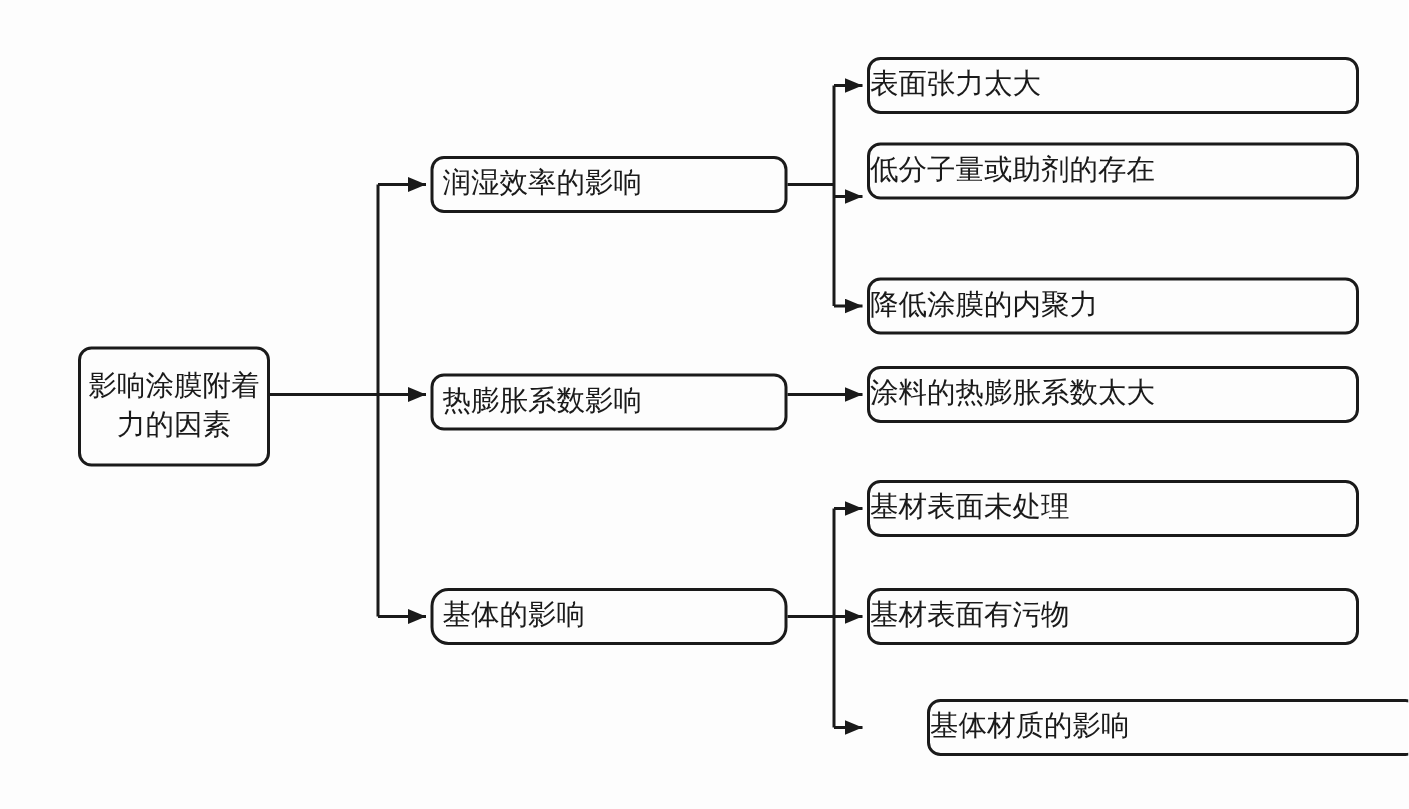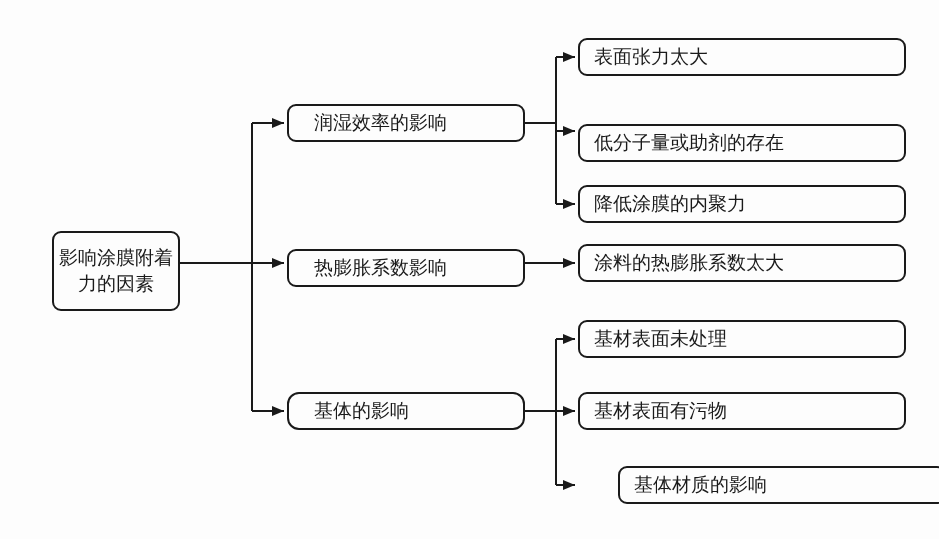"表面张力太大" .node.leaf { padding-left: 14px -> 0 }
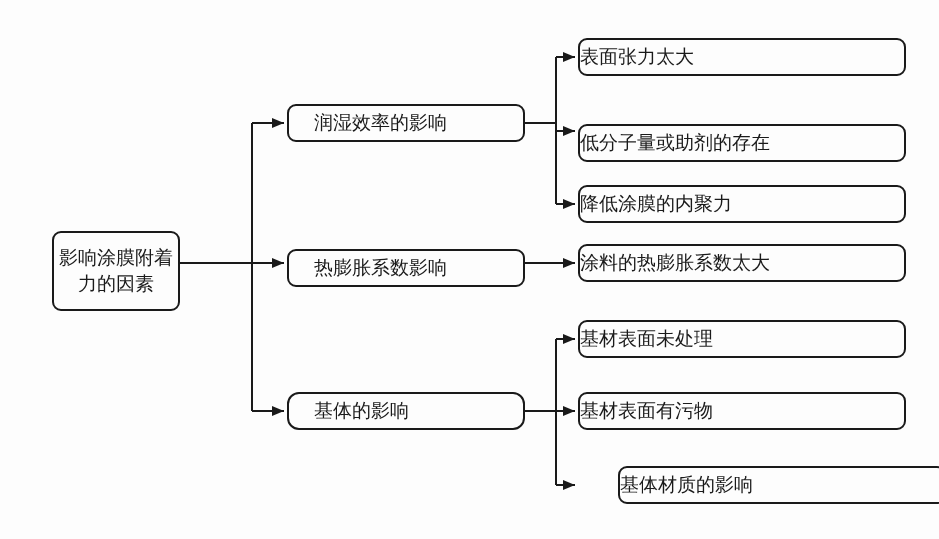"润湿效率的影响" .node.branch { padding-left: 25px -> 6px }
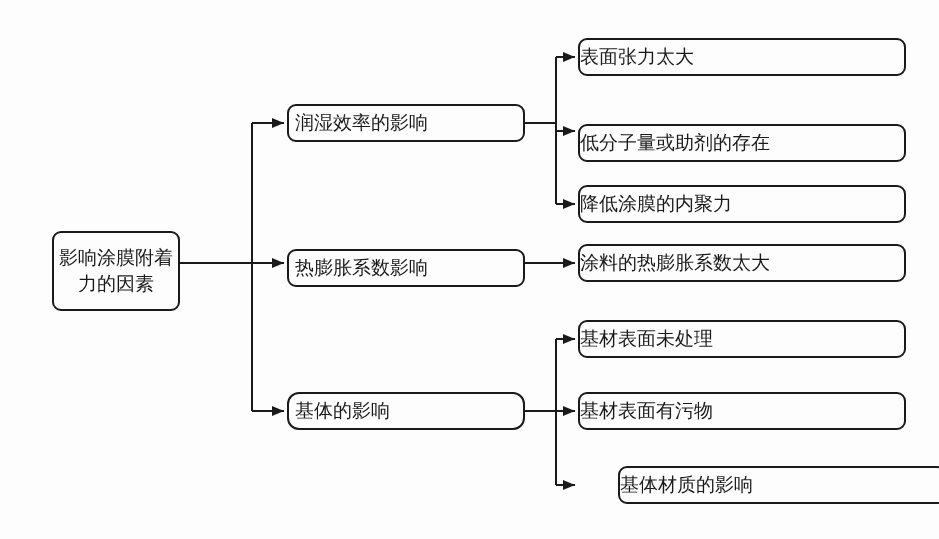"低分子量或助剂的存在" .c2 { top: 124px -> 95px }
